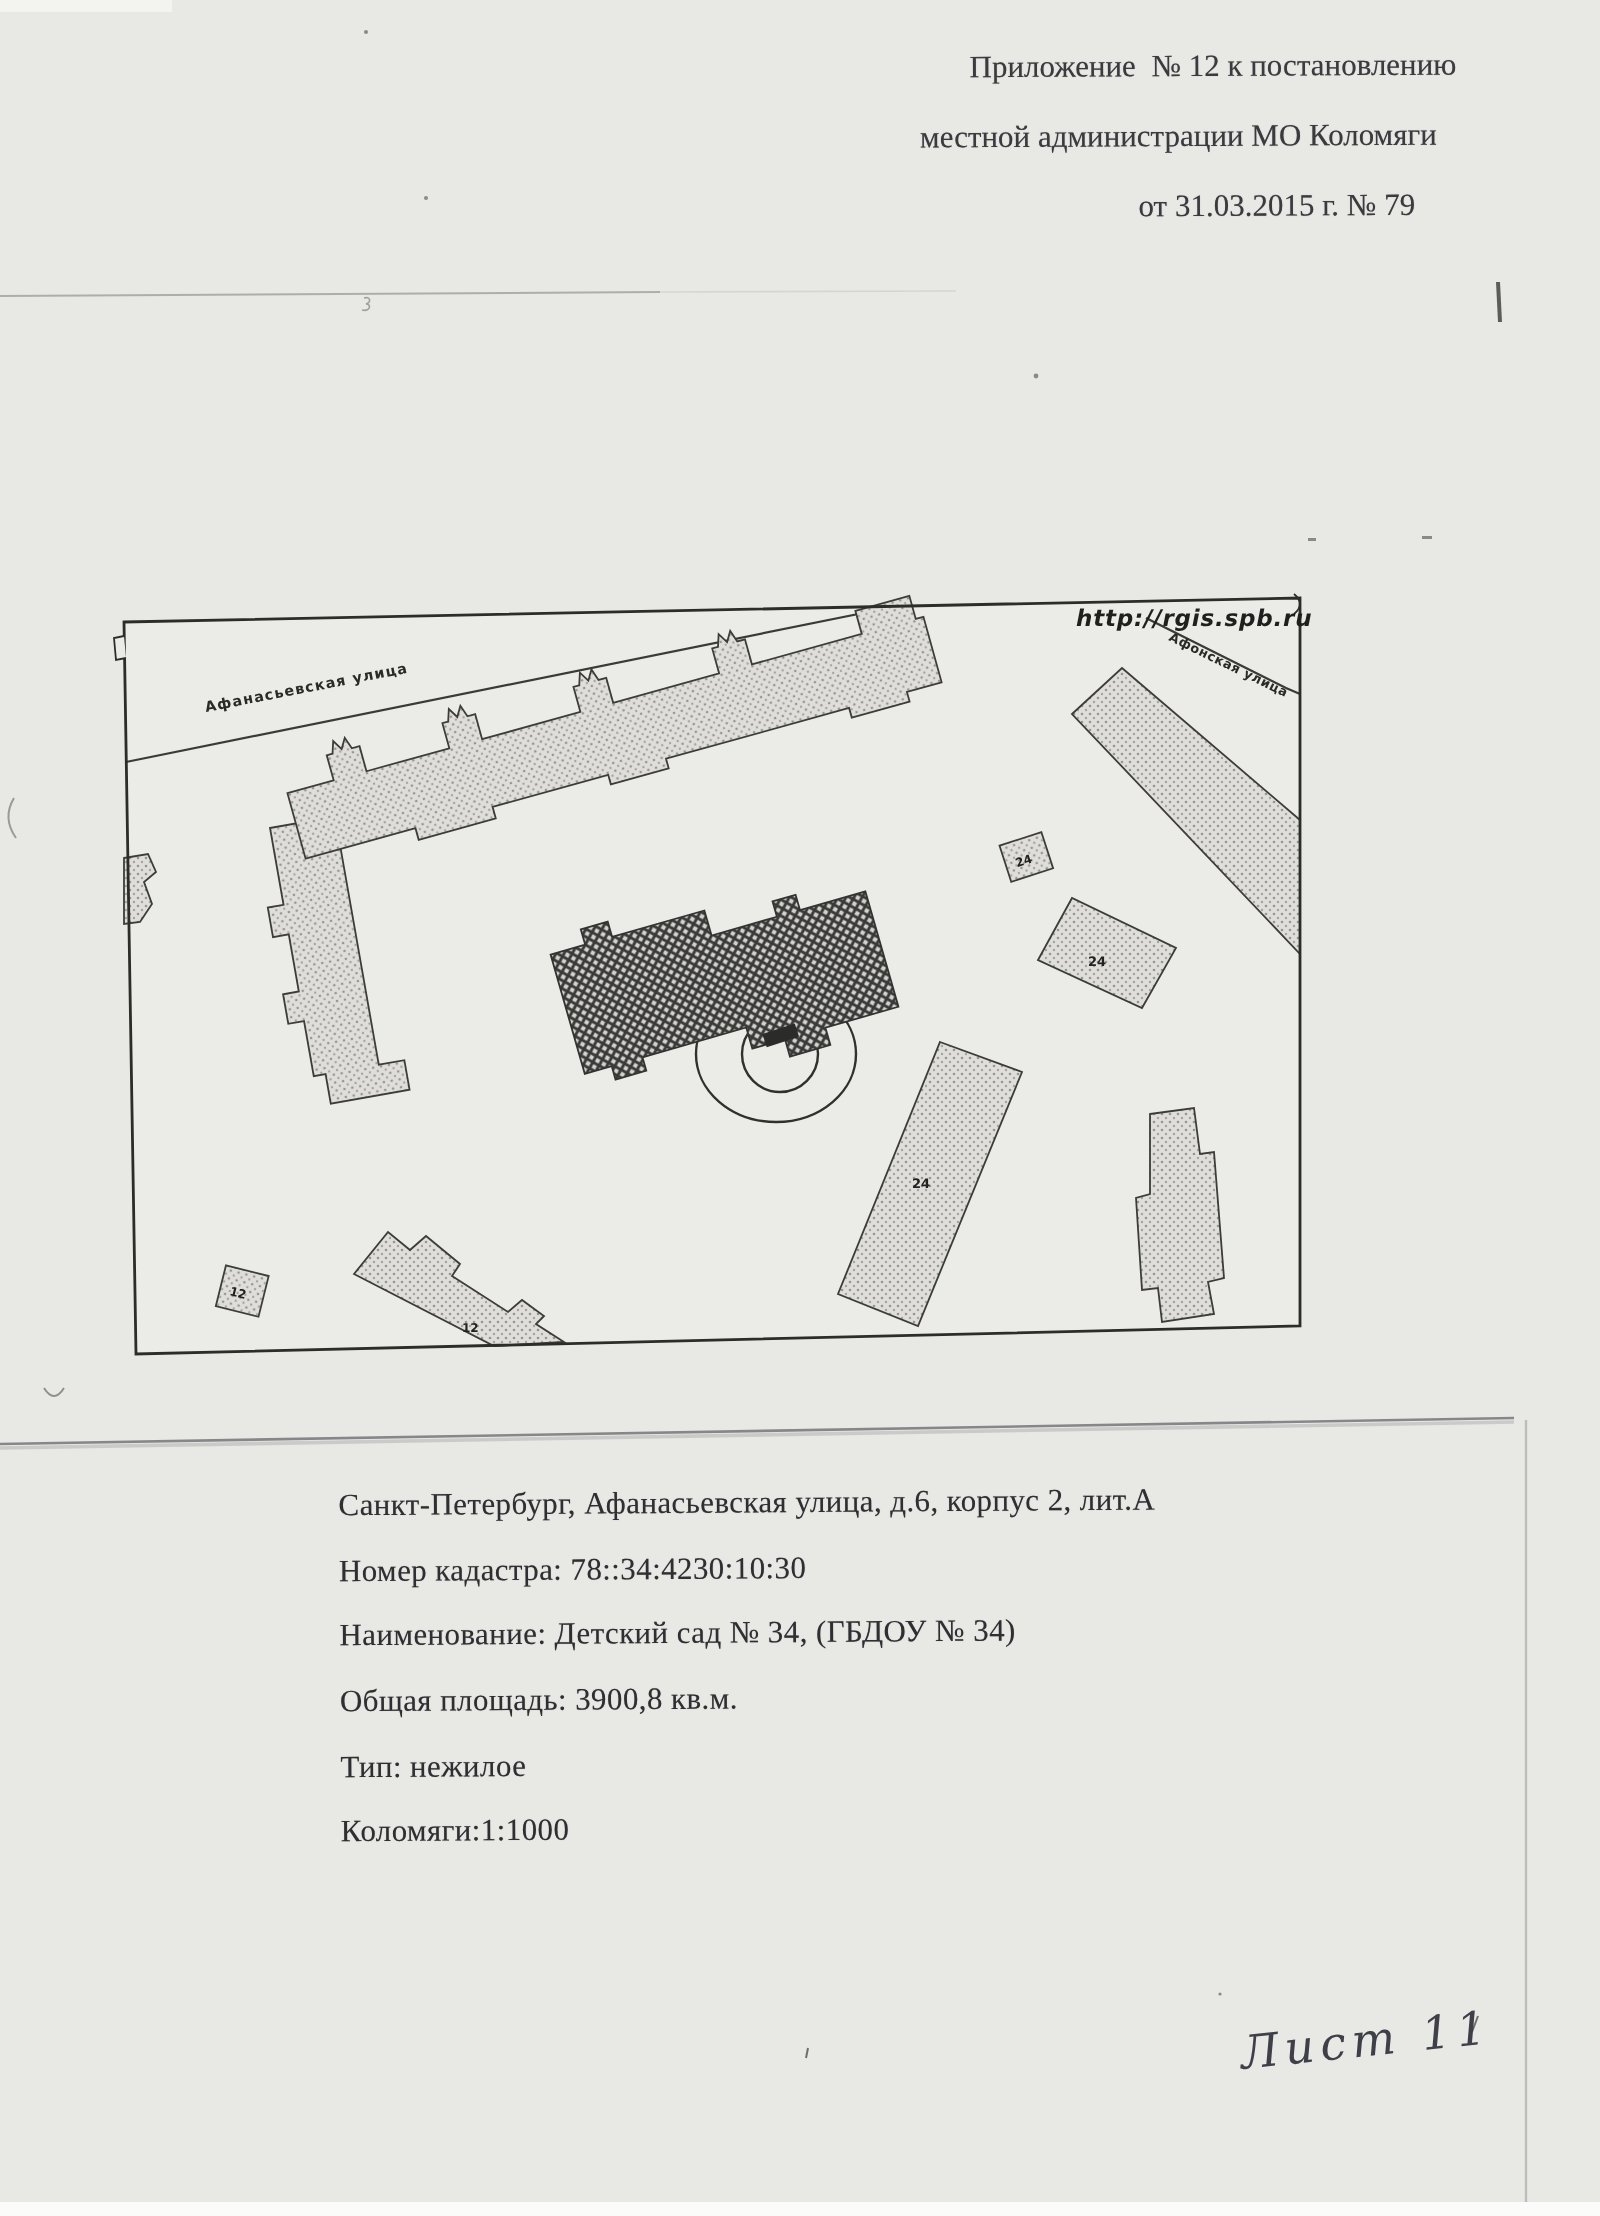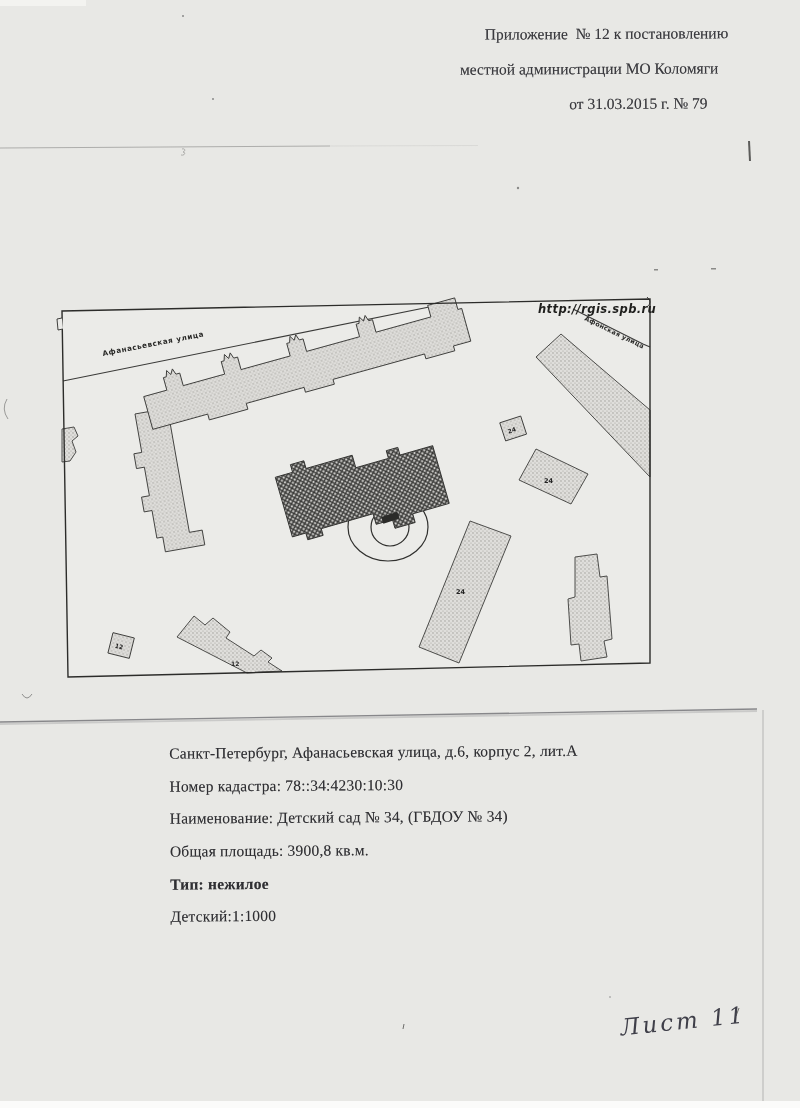"Тип: нежилое" .il5 { font-weight: bold -> none }
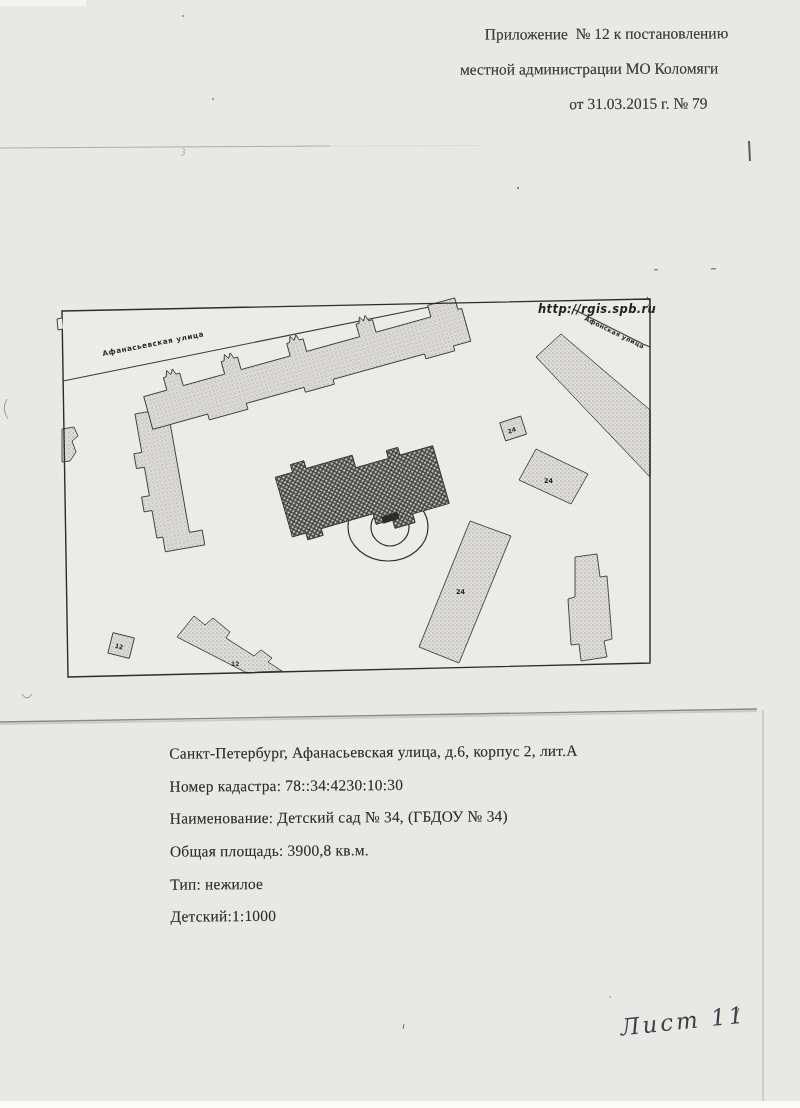"Детский:1:1000" div.info-line { text: Детский:1:1000 -> Коломяги:1:1000 }
